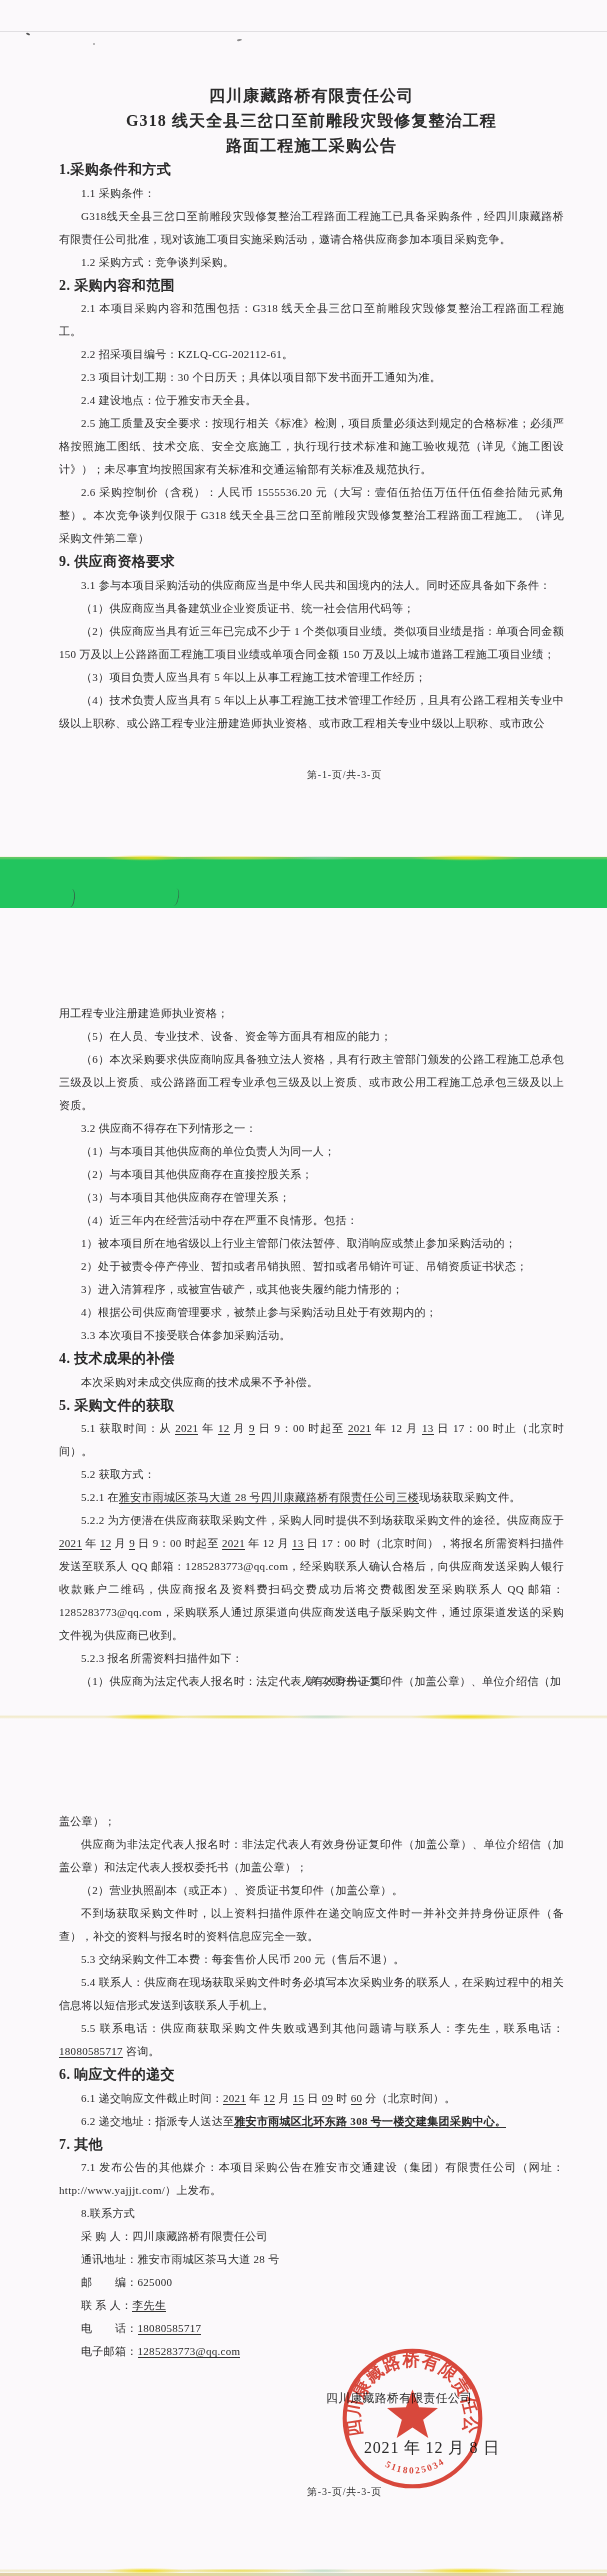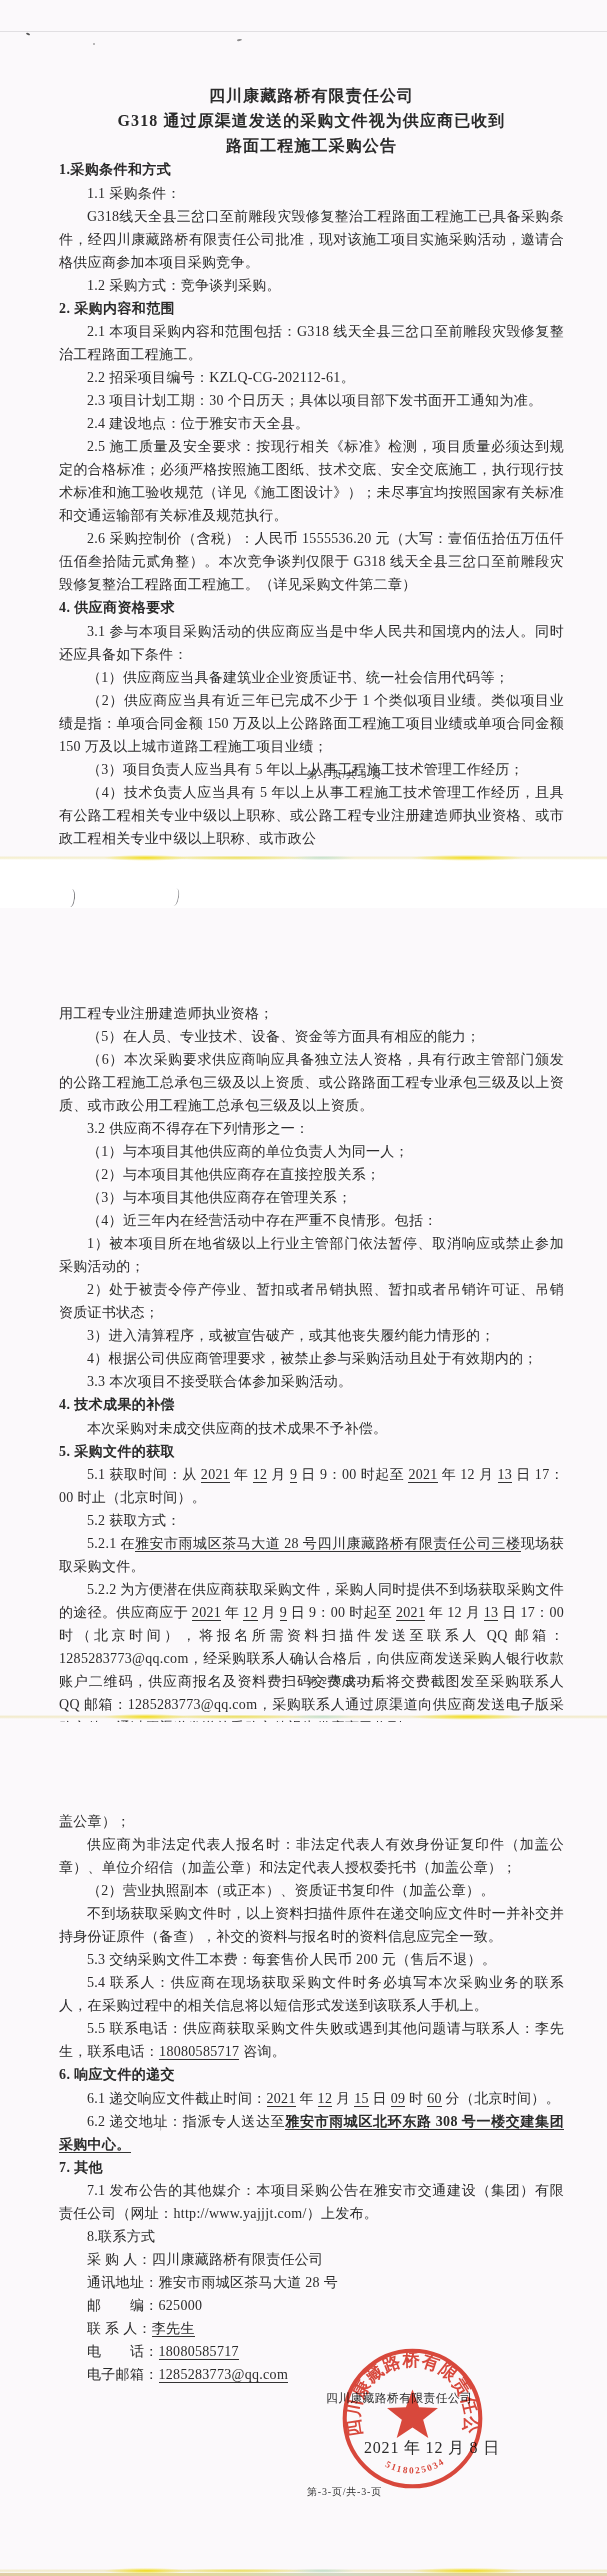"四川康藏路桥有限责任公司" #scan { background: #ffffff -> #22c55e }
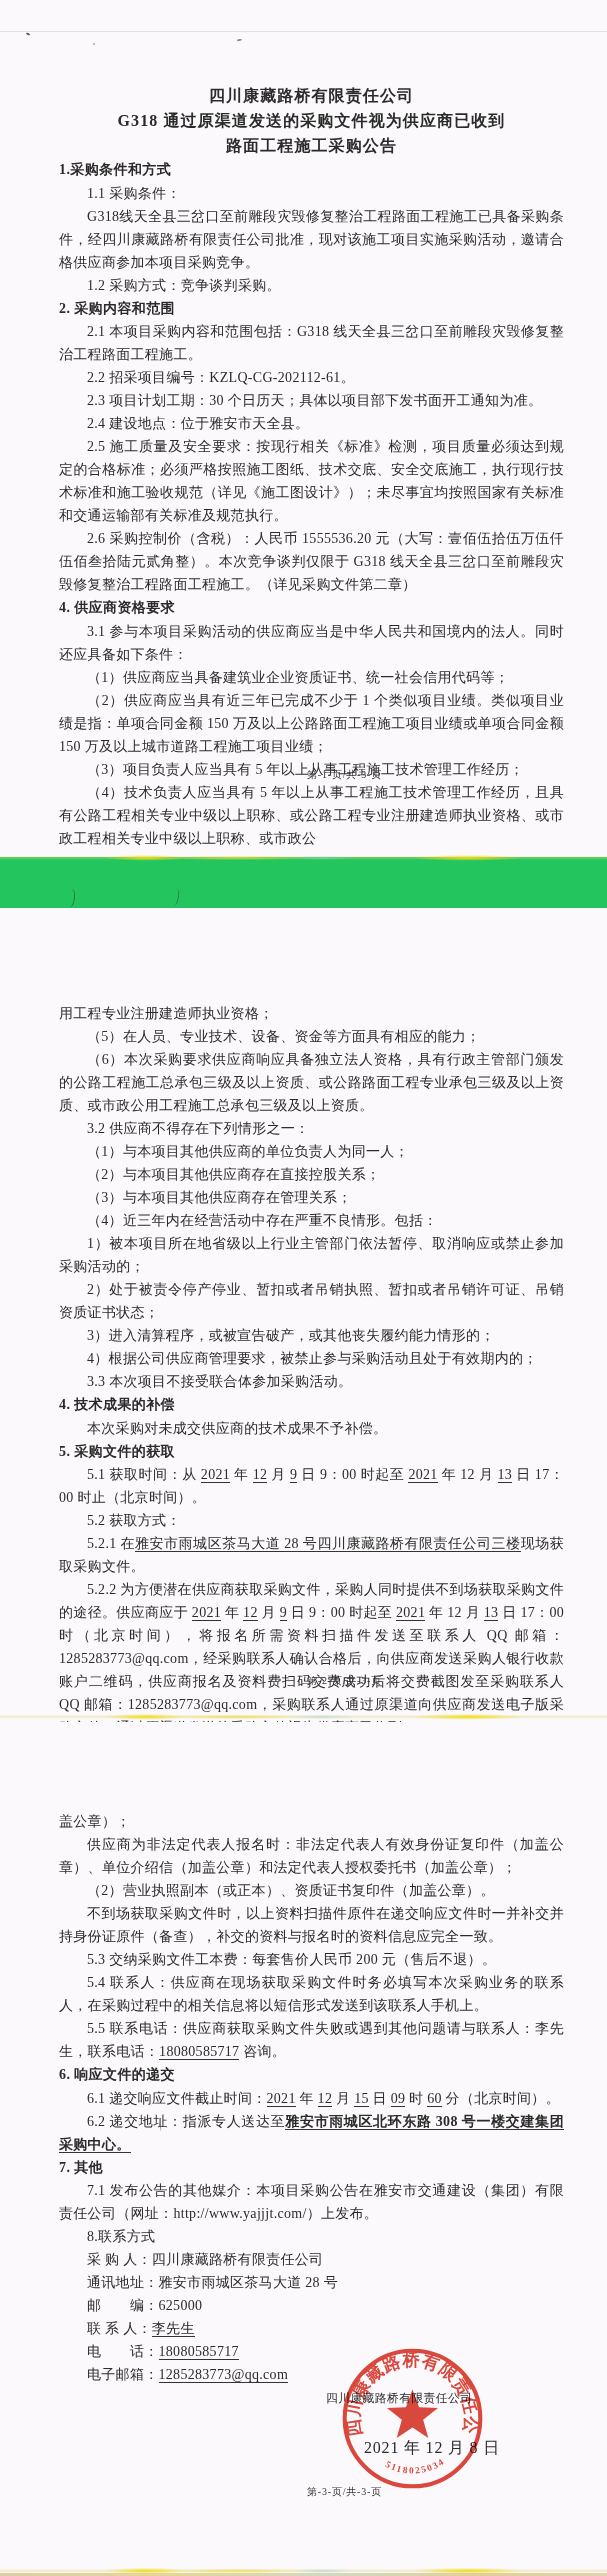"G318 通过原渠道发送的采购文件视为供应商已收到" span { text: 通过原渠道发送的采购文件视为供应商已收到 -> 线天全县三岔口至前雕段灾毁修复整治工程 }
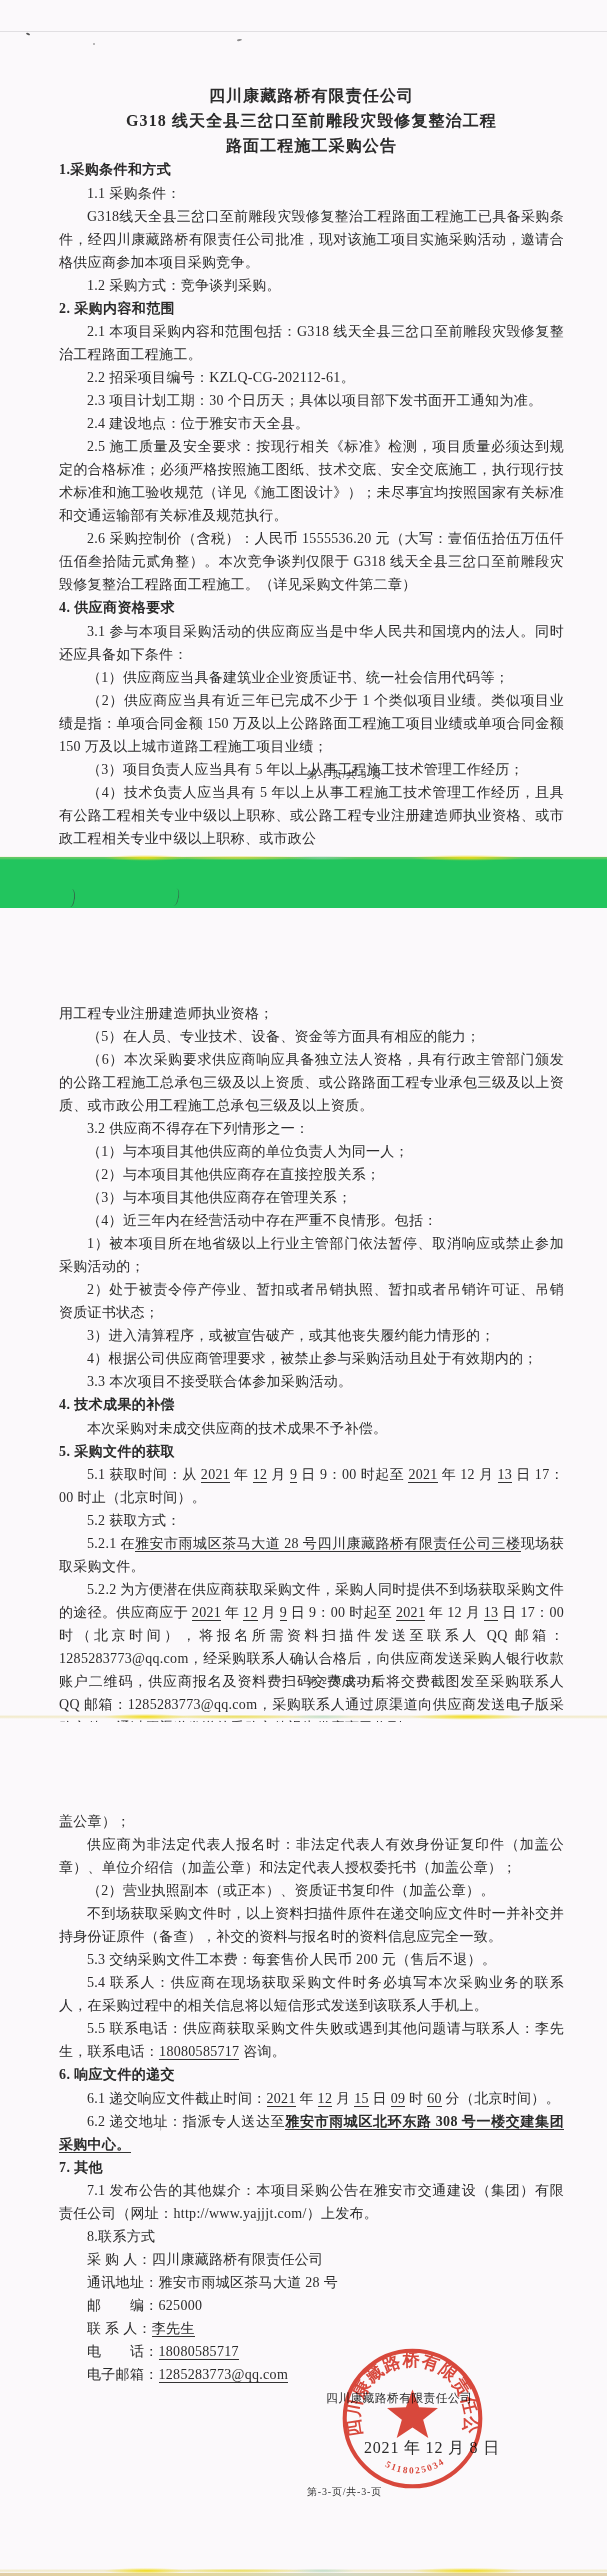"1.1 采购条件：" .para { font-size: 14px -> 11px }
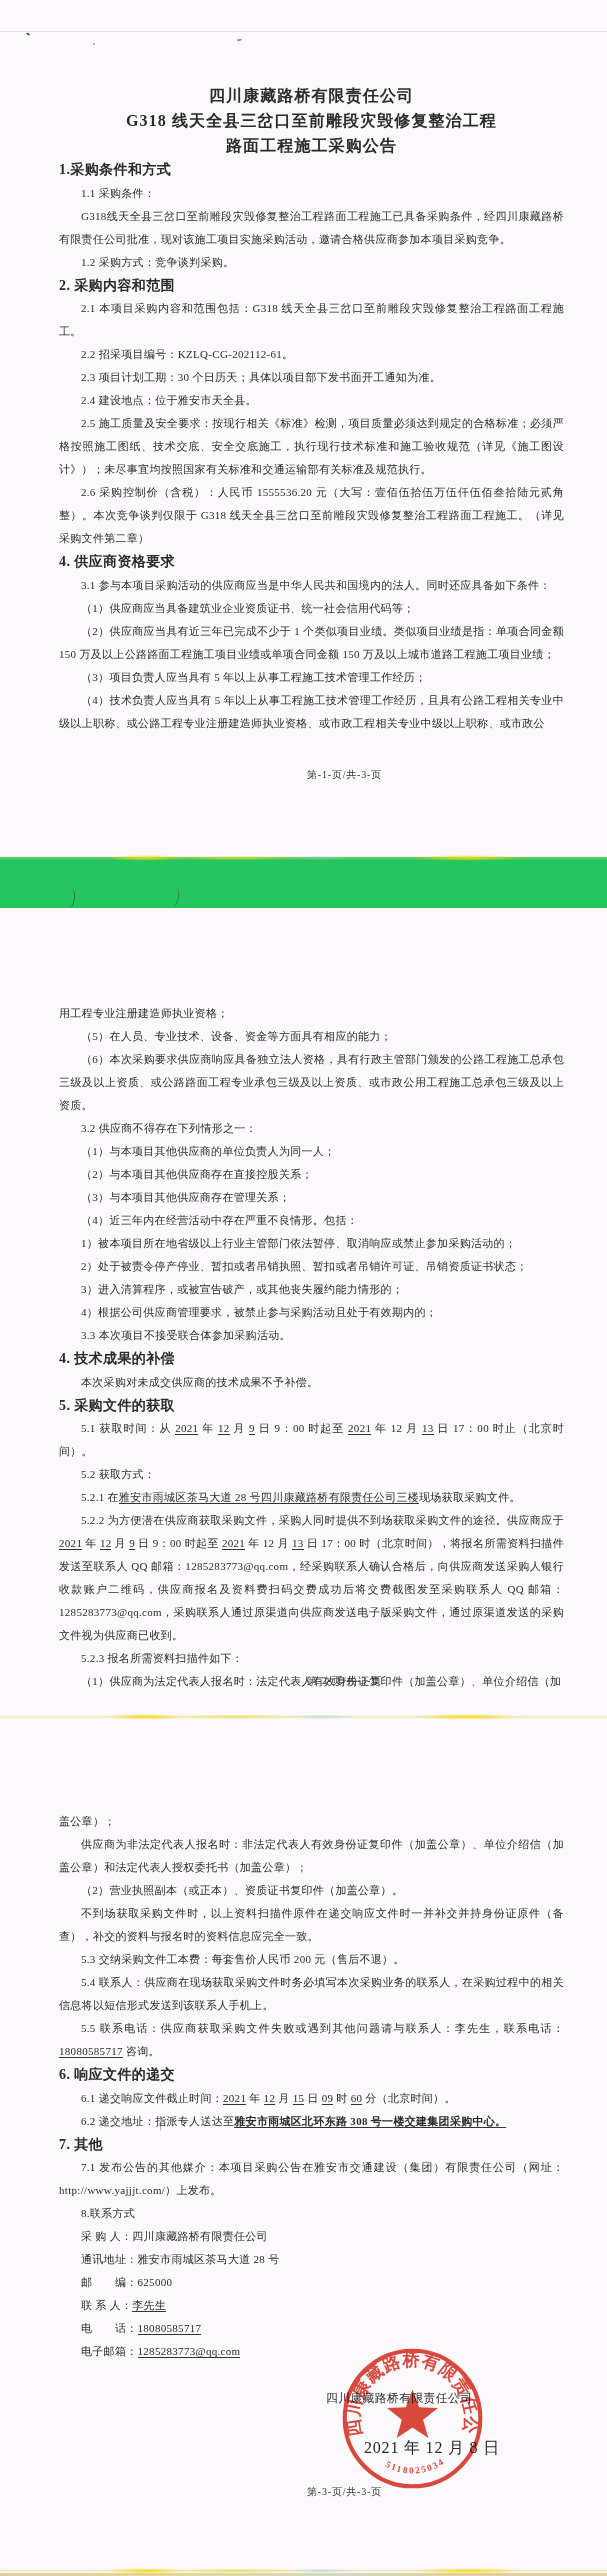"4. 供应商资格要求" span { text: 4 -> 9 }
